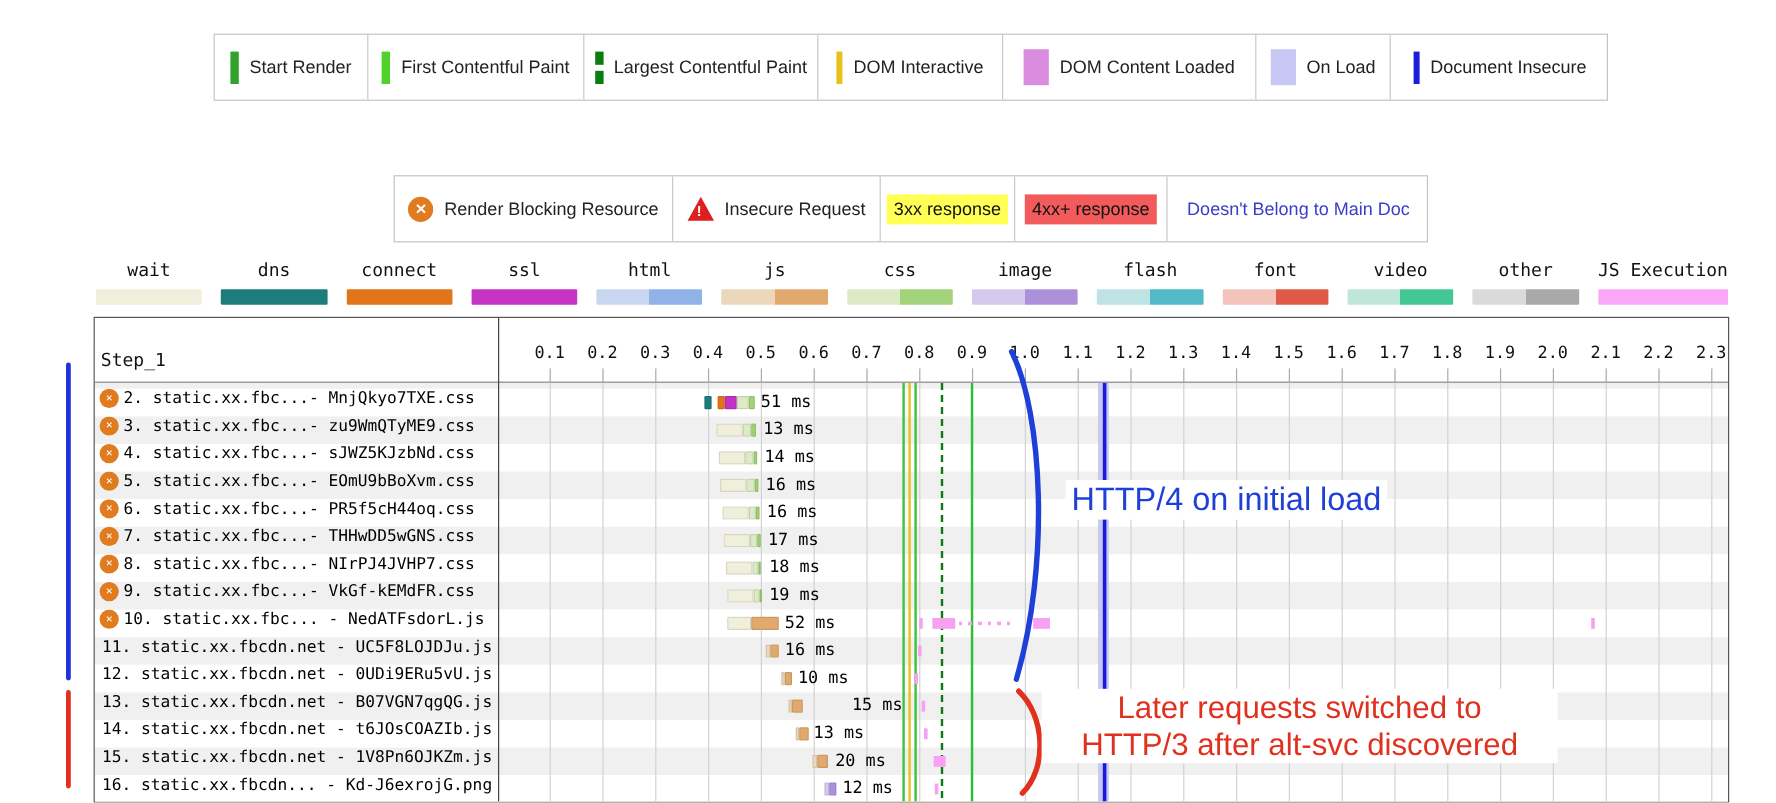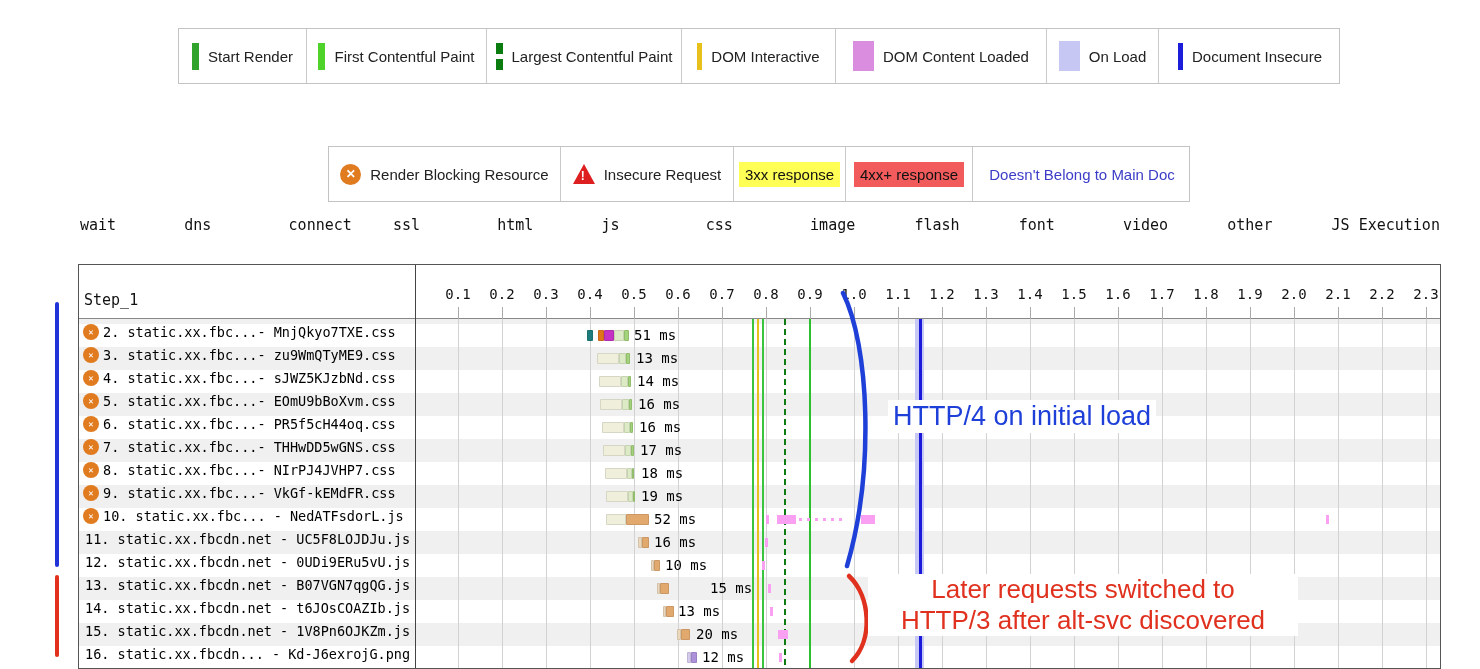"wait" .rt { flex-direction: row -> column }
